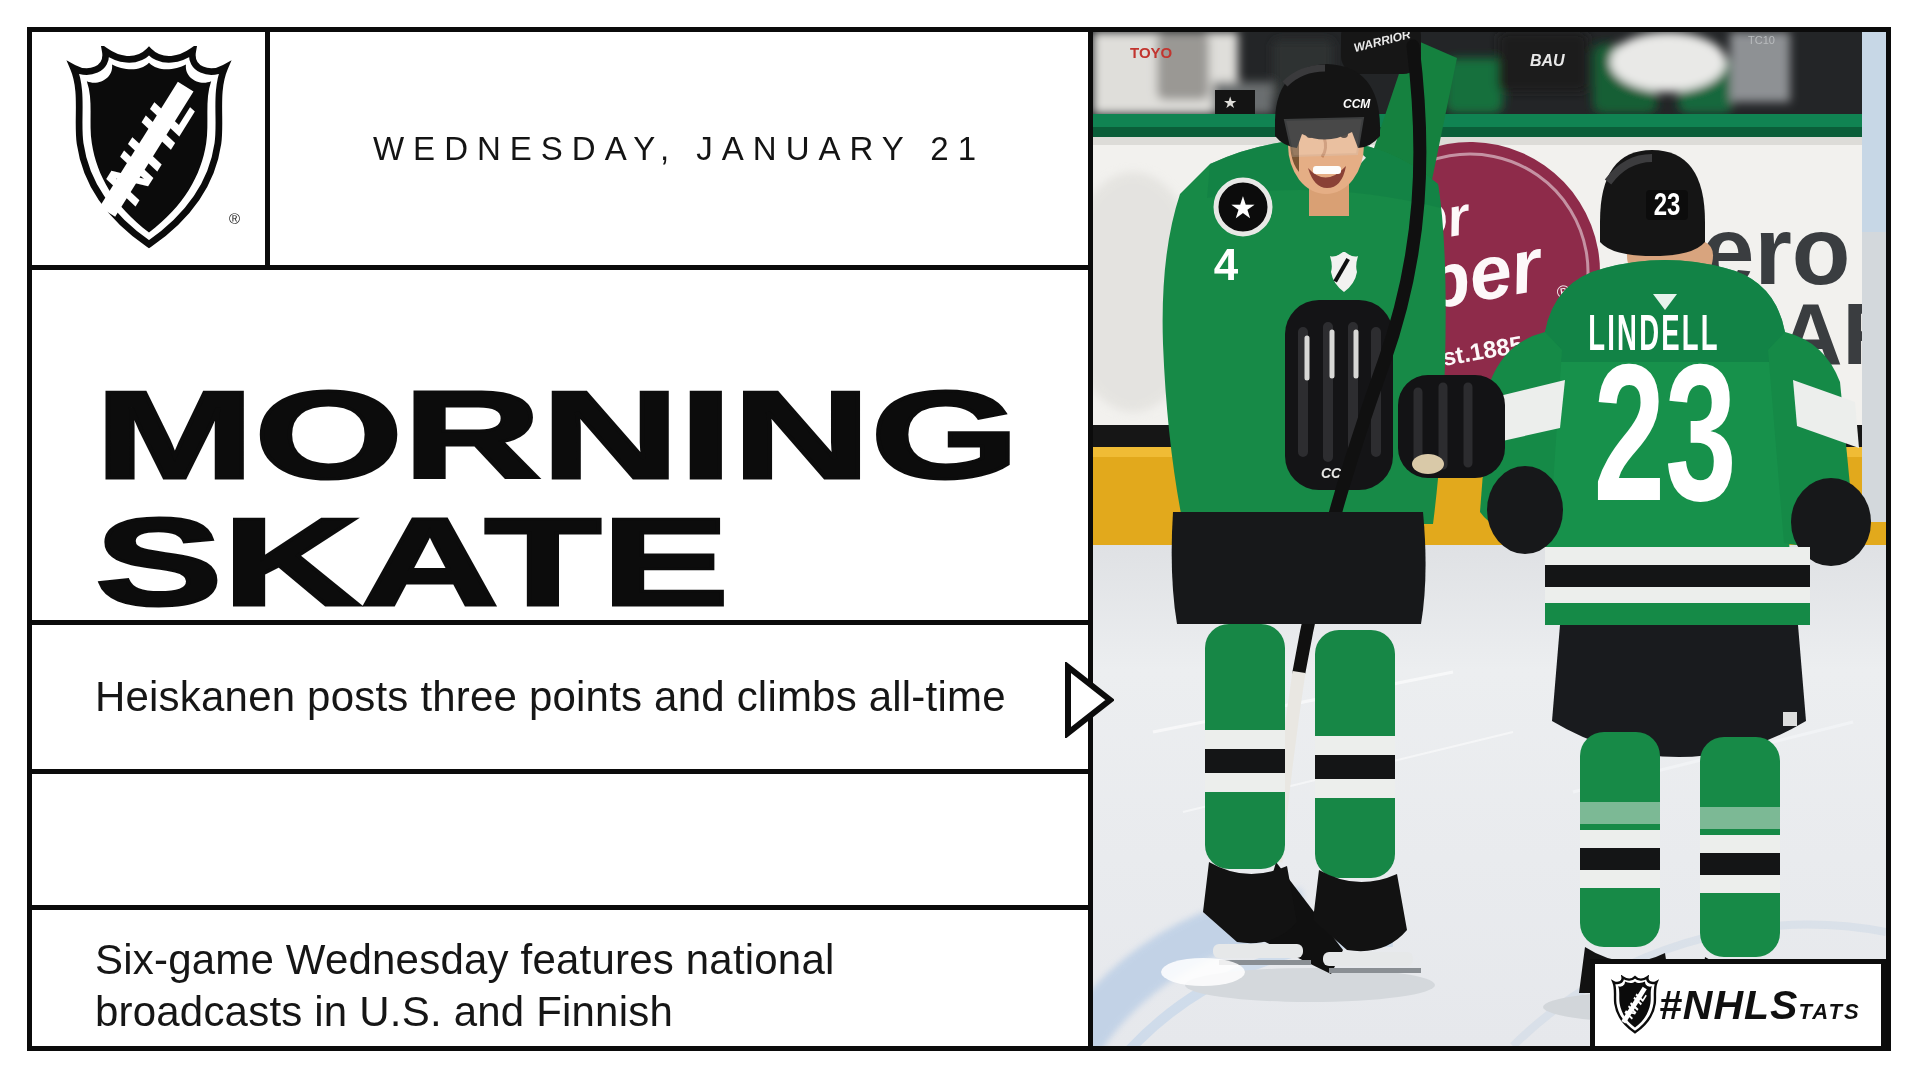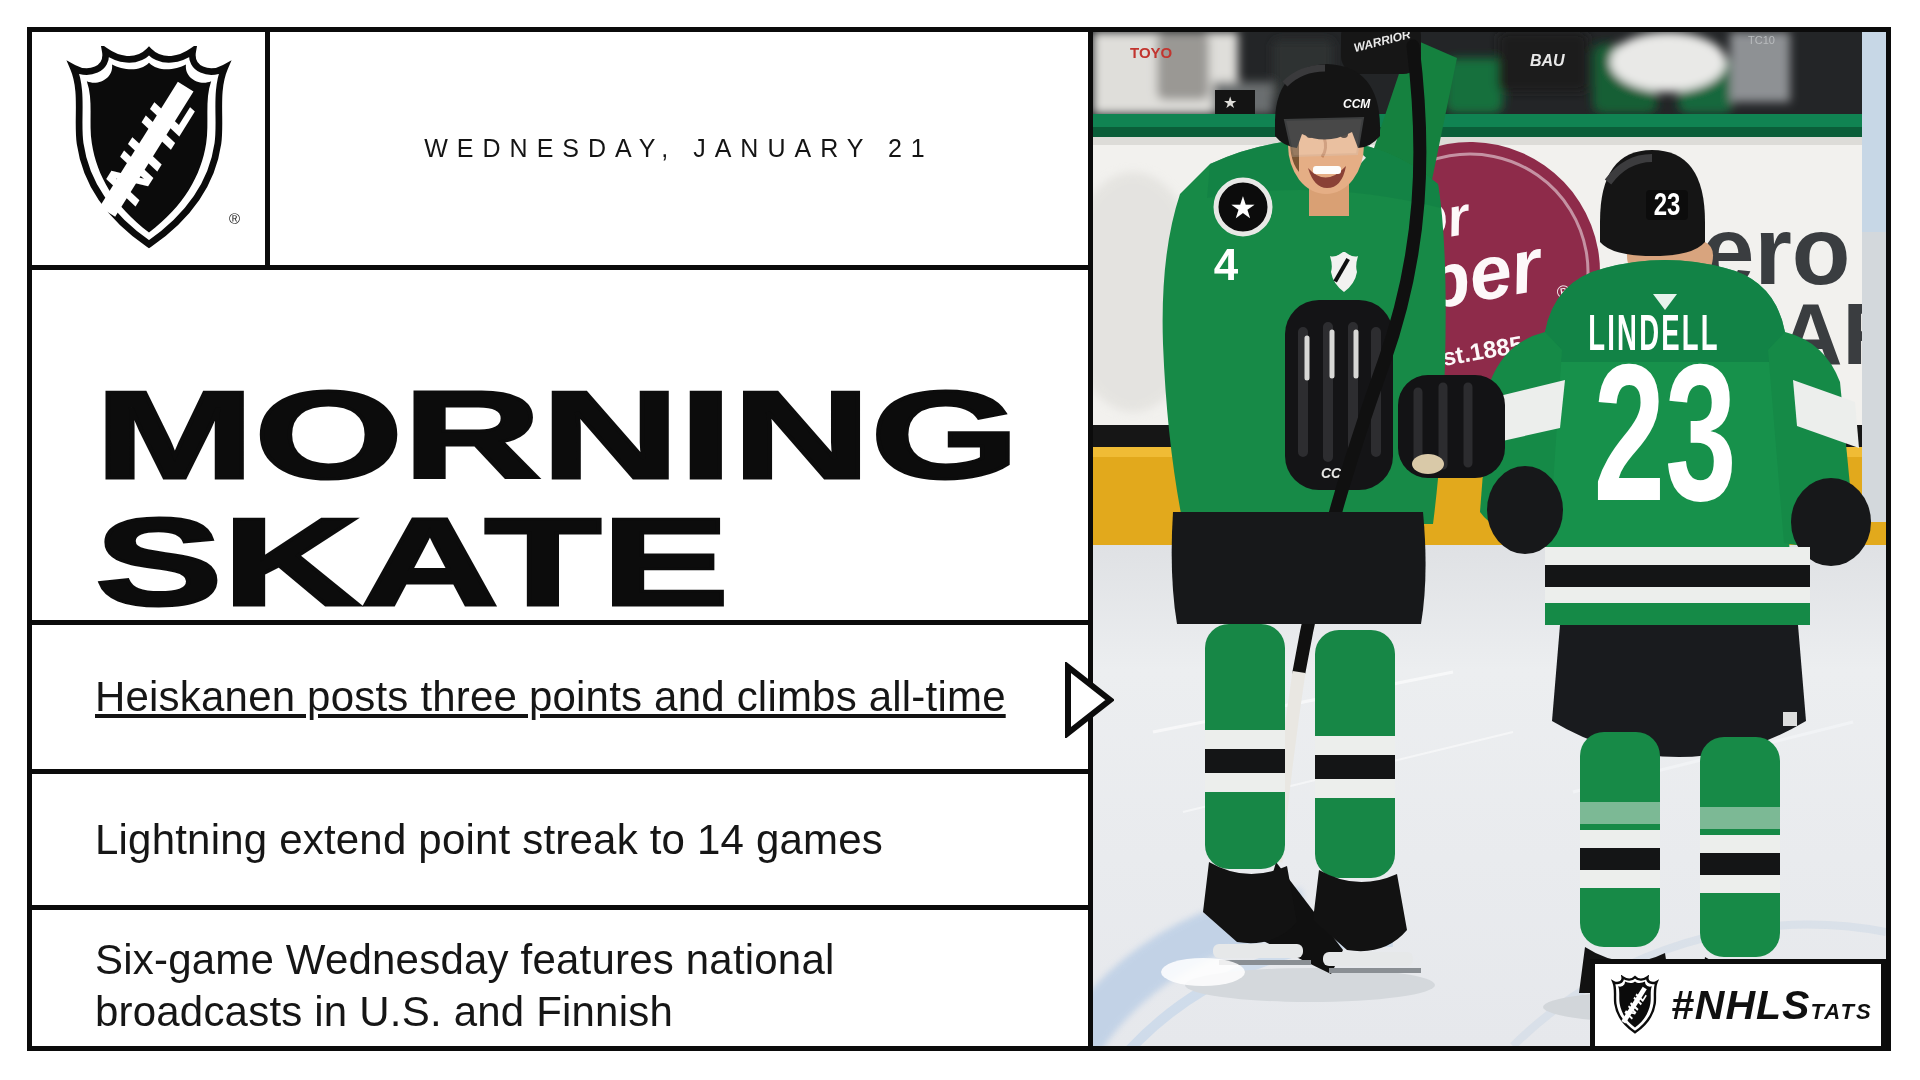"WEDNESDAY, JANUARY 21" .date-text { font-size: 25px -> 33px }
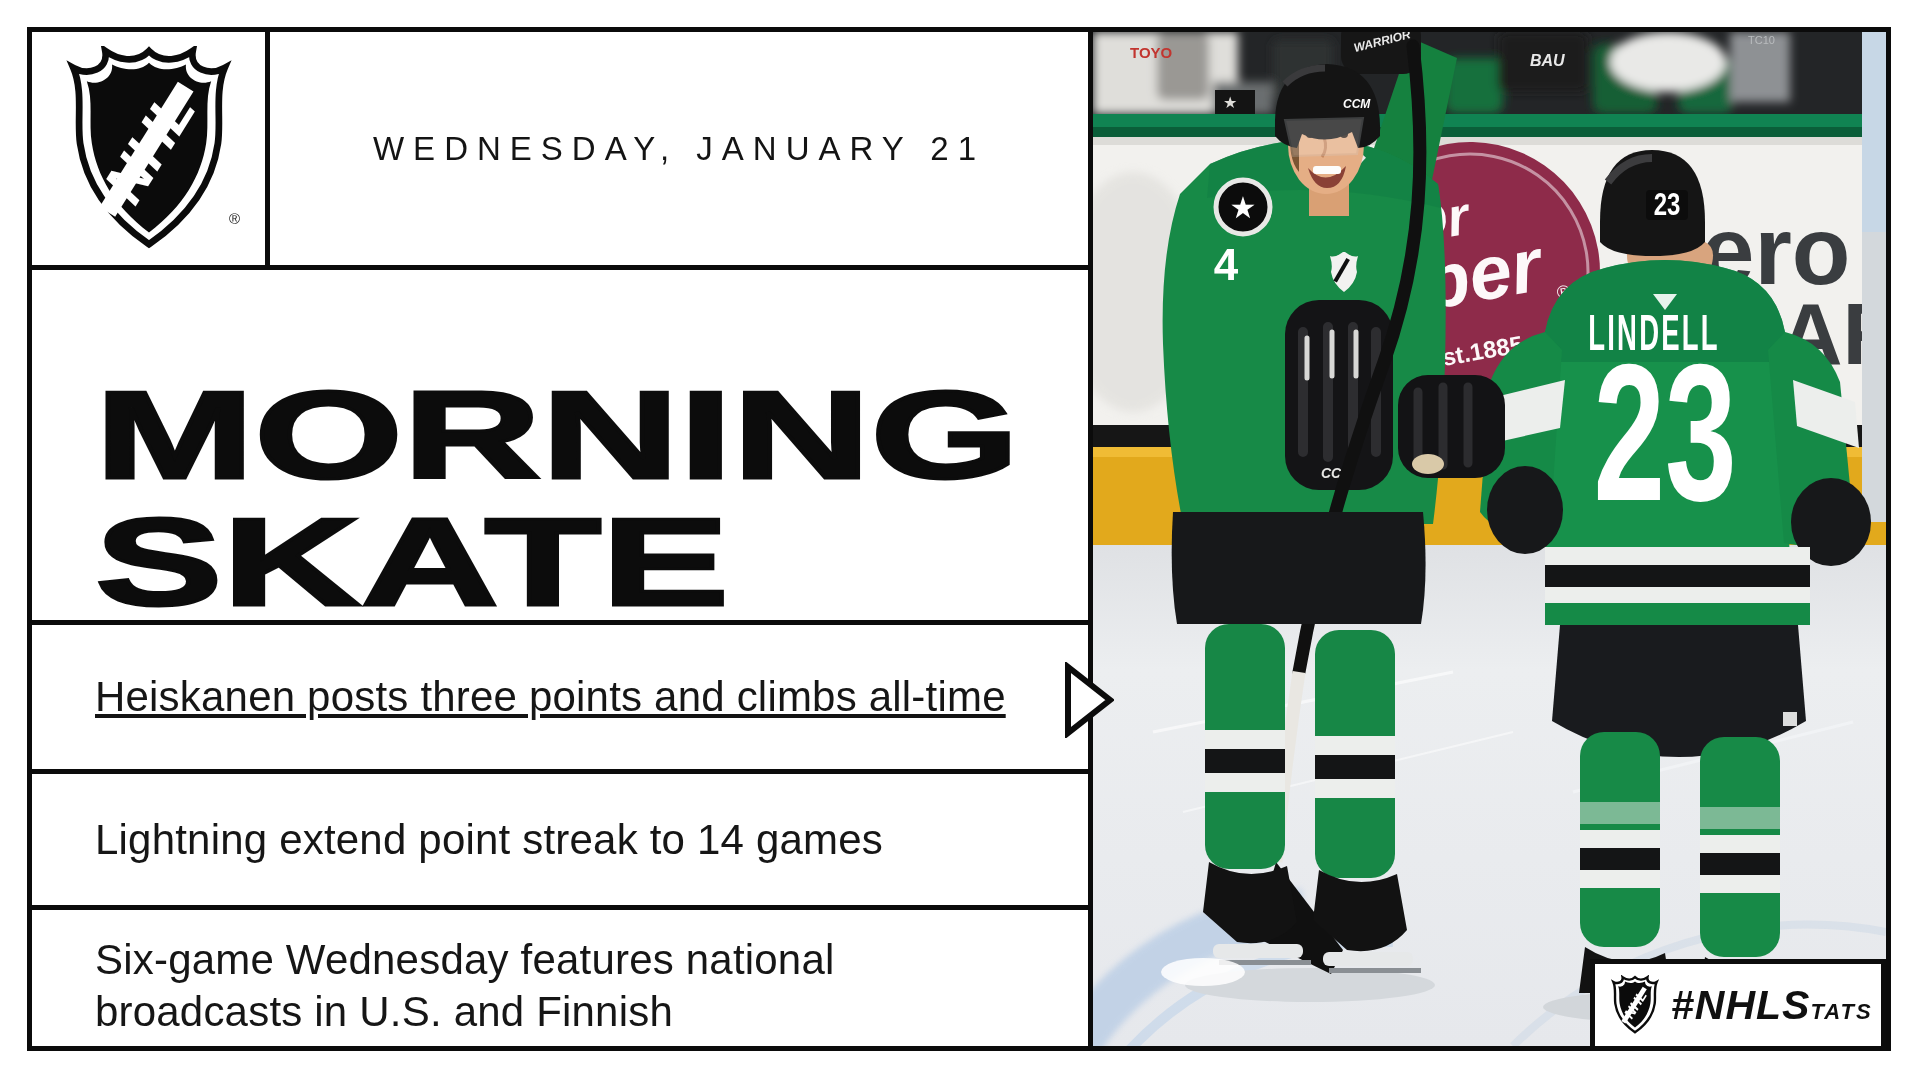"Heiskanen posts three points and" .b1 { text-decoration: underline -> none }
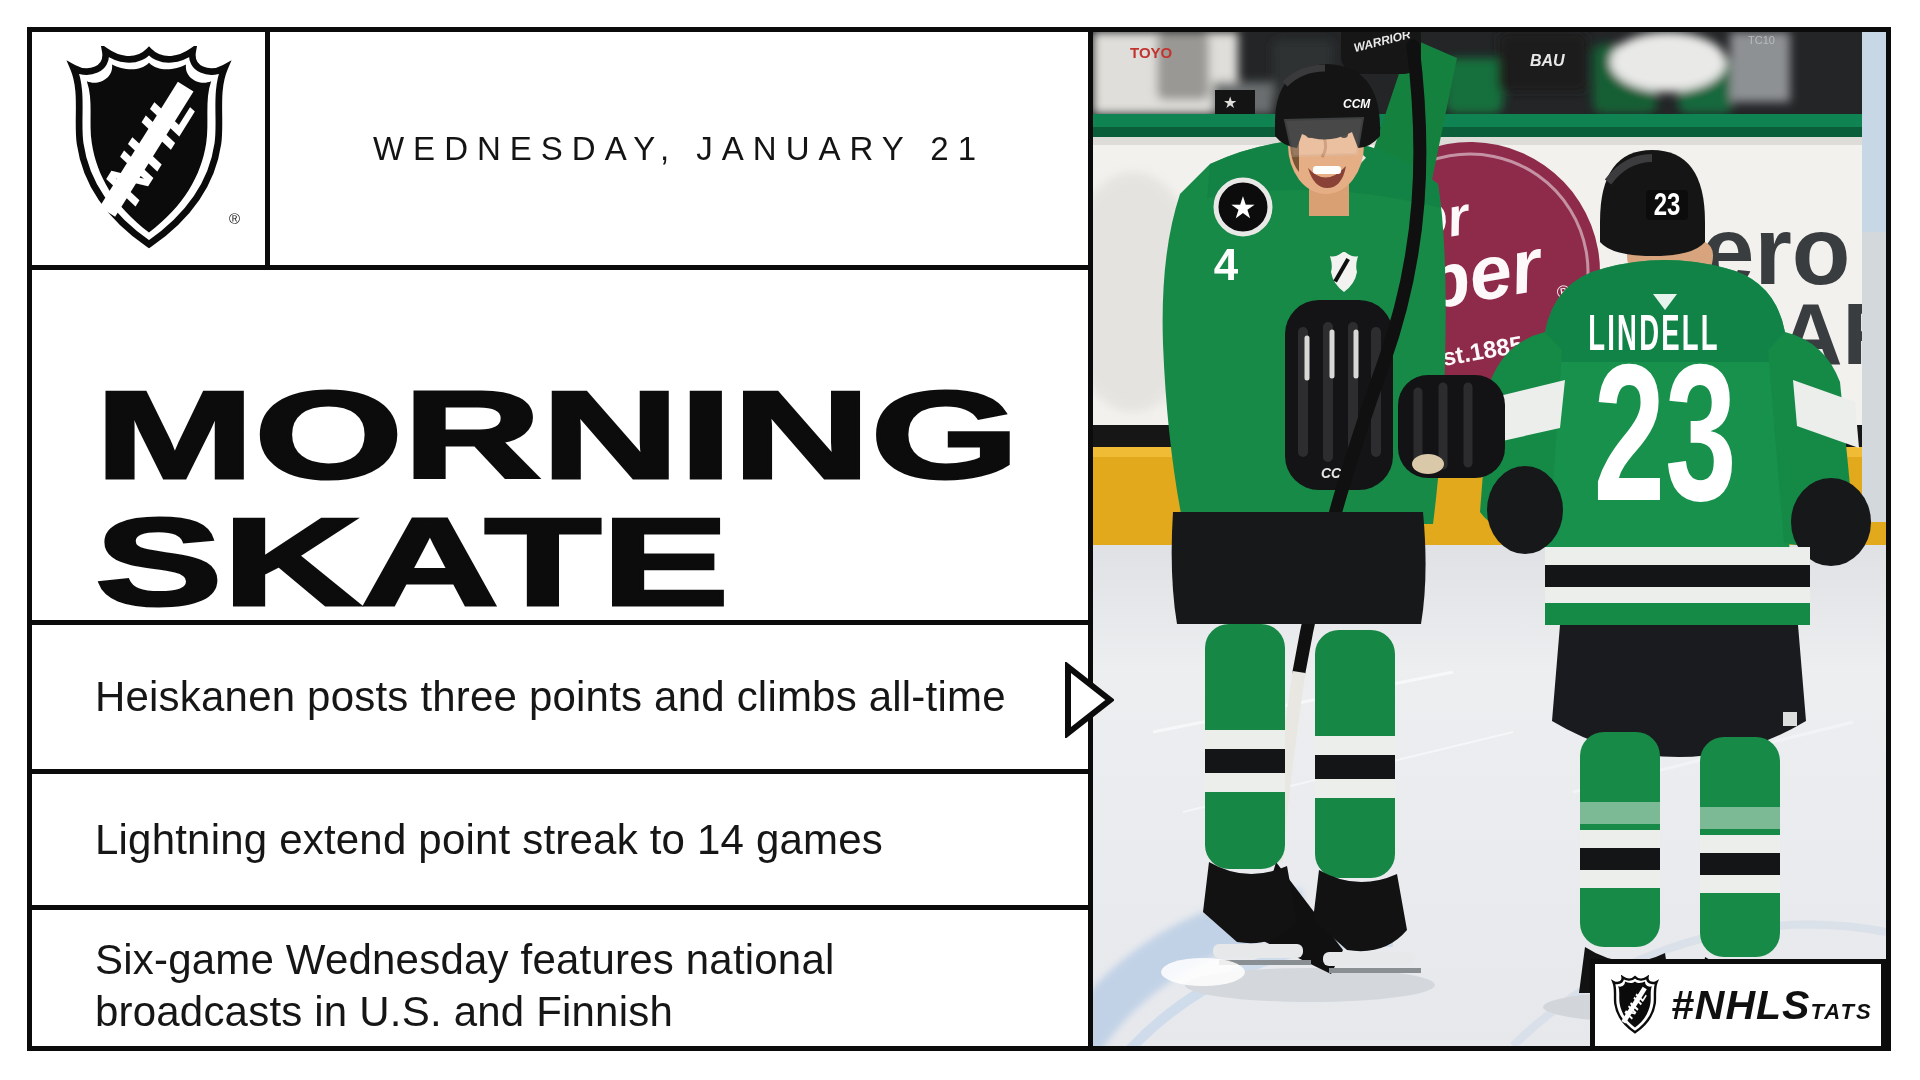"Lightning extend point streak to" div.bullet { html: <div> <div>Lightning extend point streak to 14 games</div> </div> -> none }
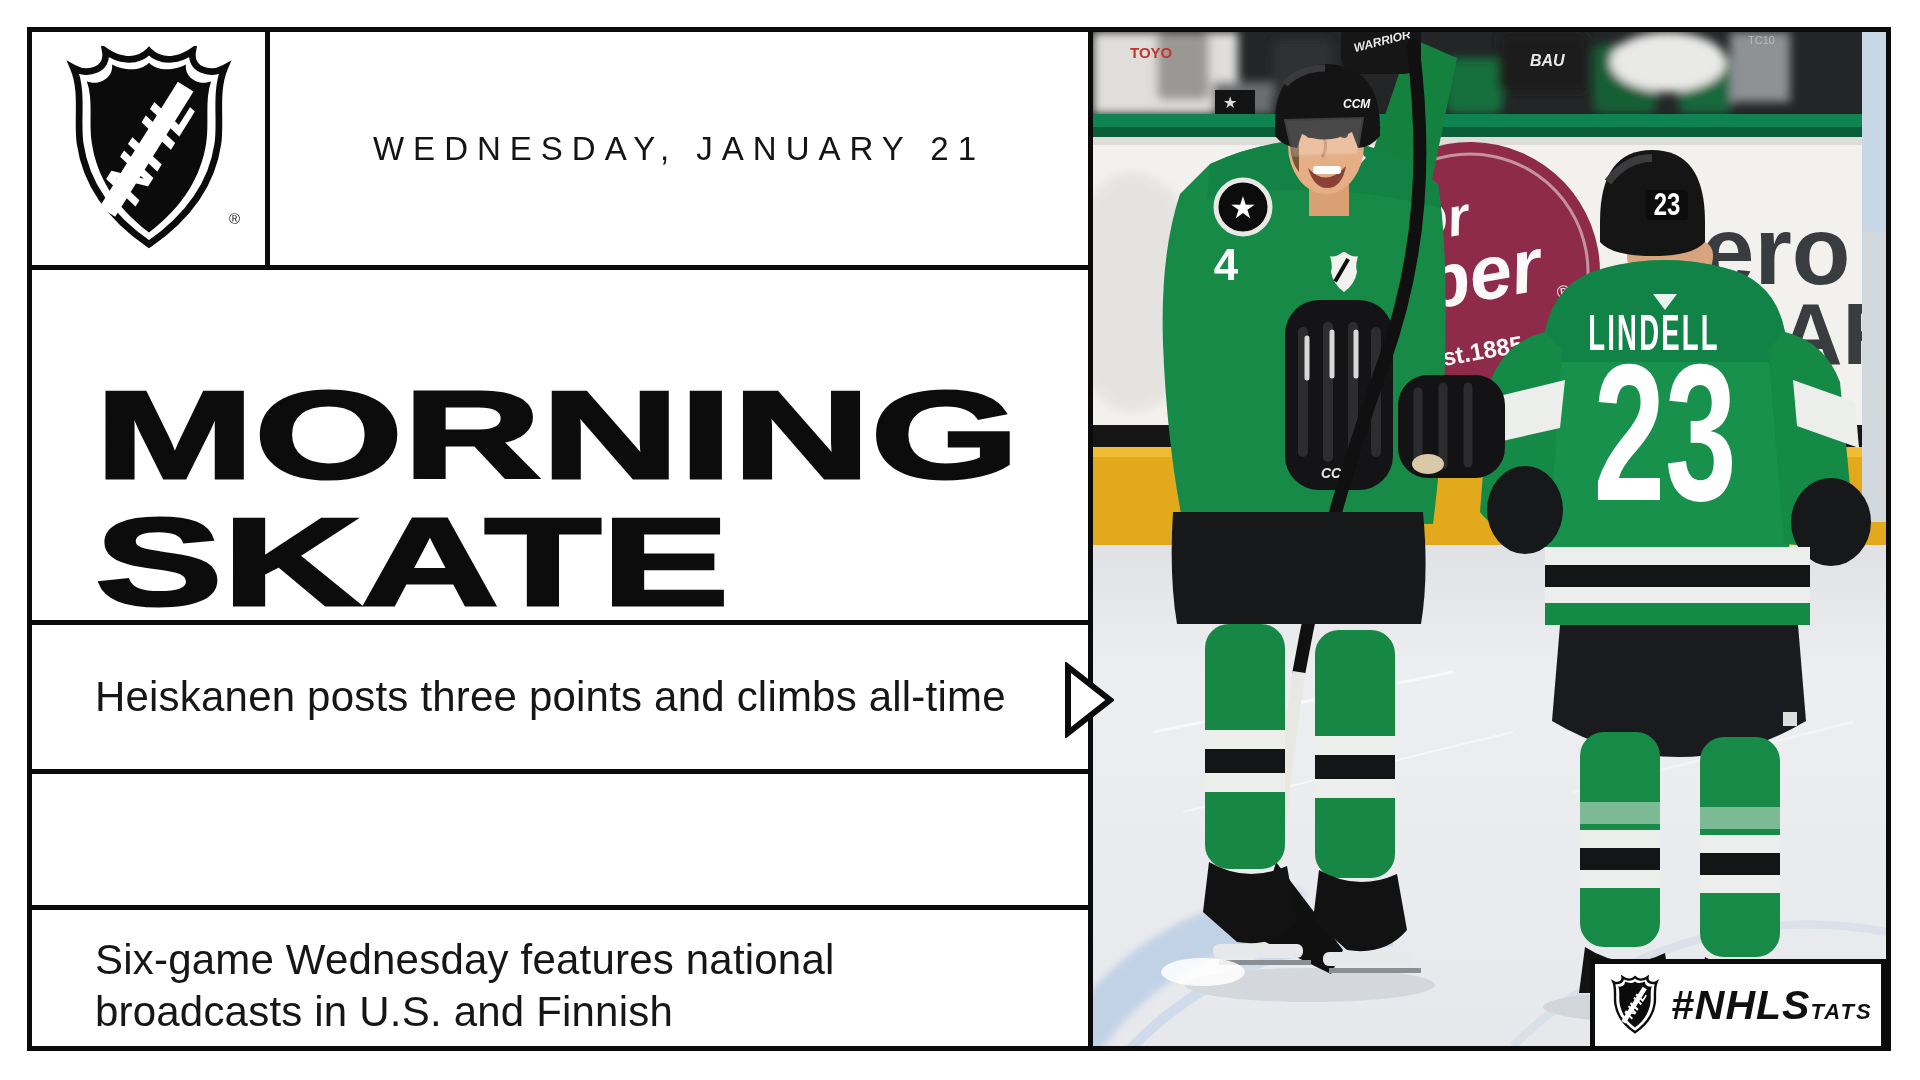"#NHLS" .badge-text { margin-left: 12px -> none }
